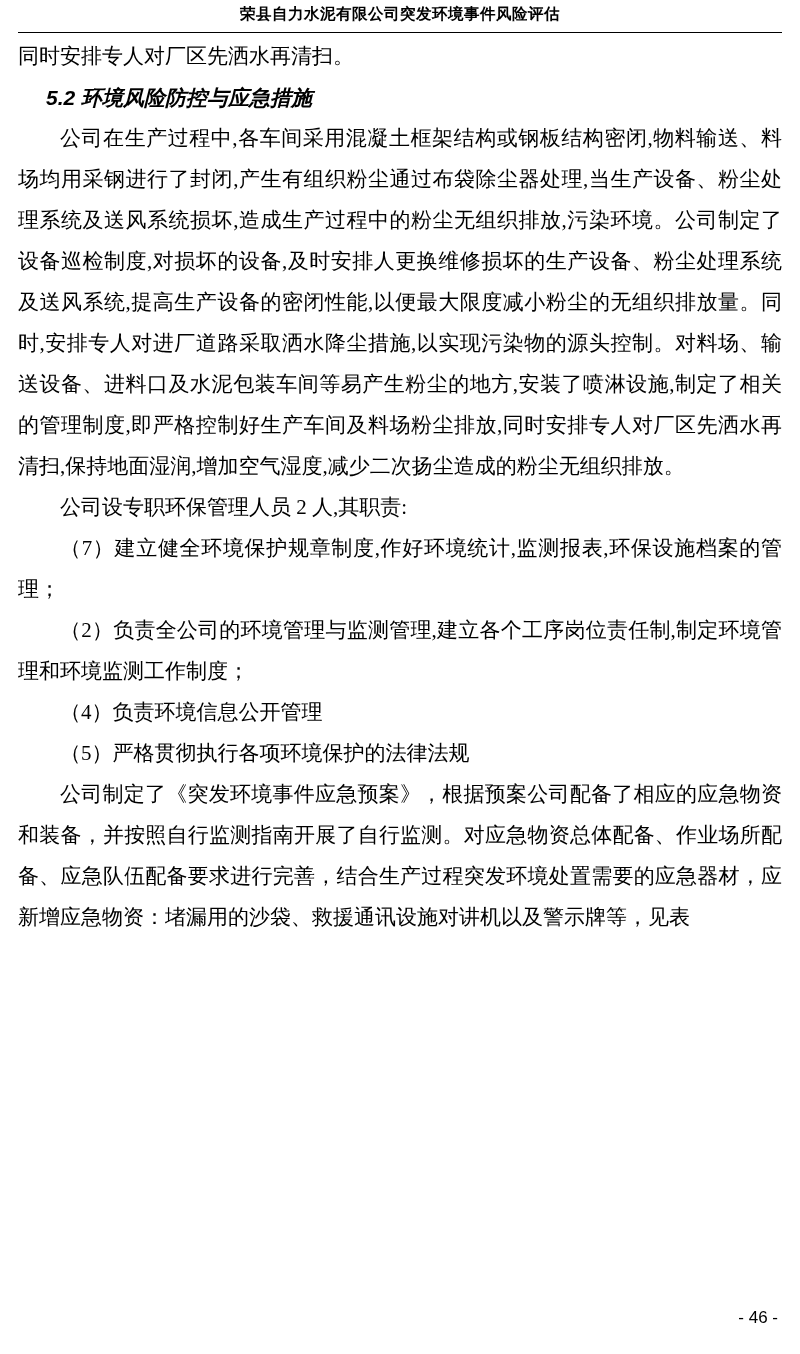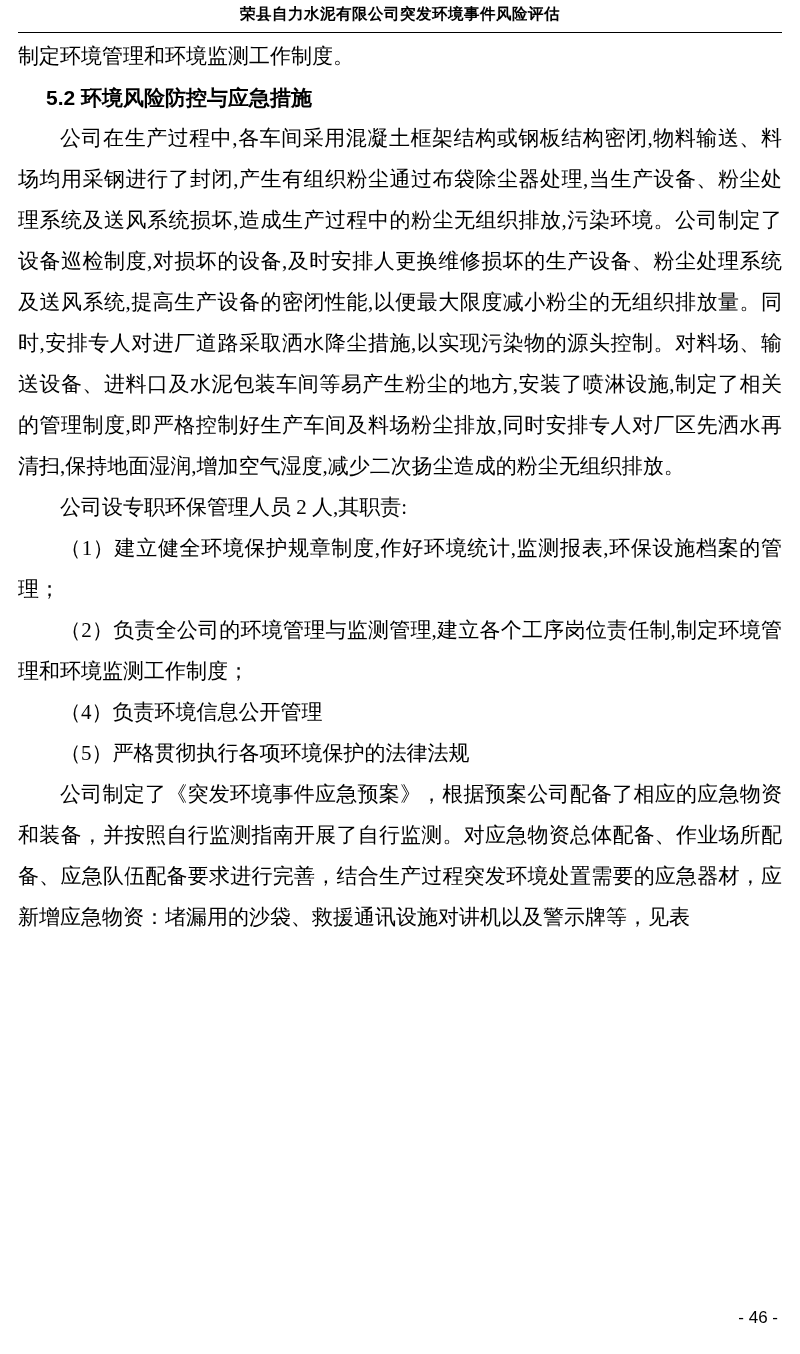"制定环境管理和环境监测工作制度。" p { text: 制定环境管理和环境监测工作制度 -> 同时安排专人对厂区先洒水再清扫 }
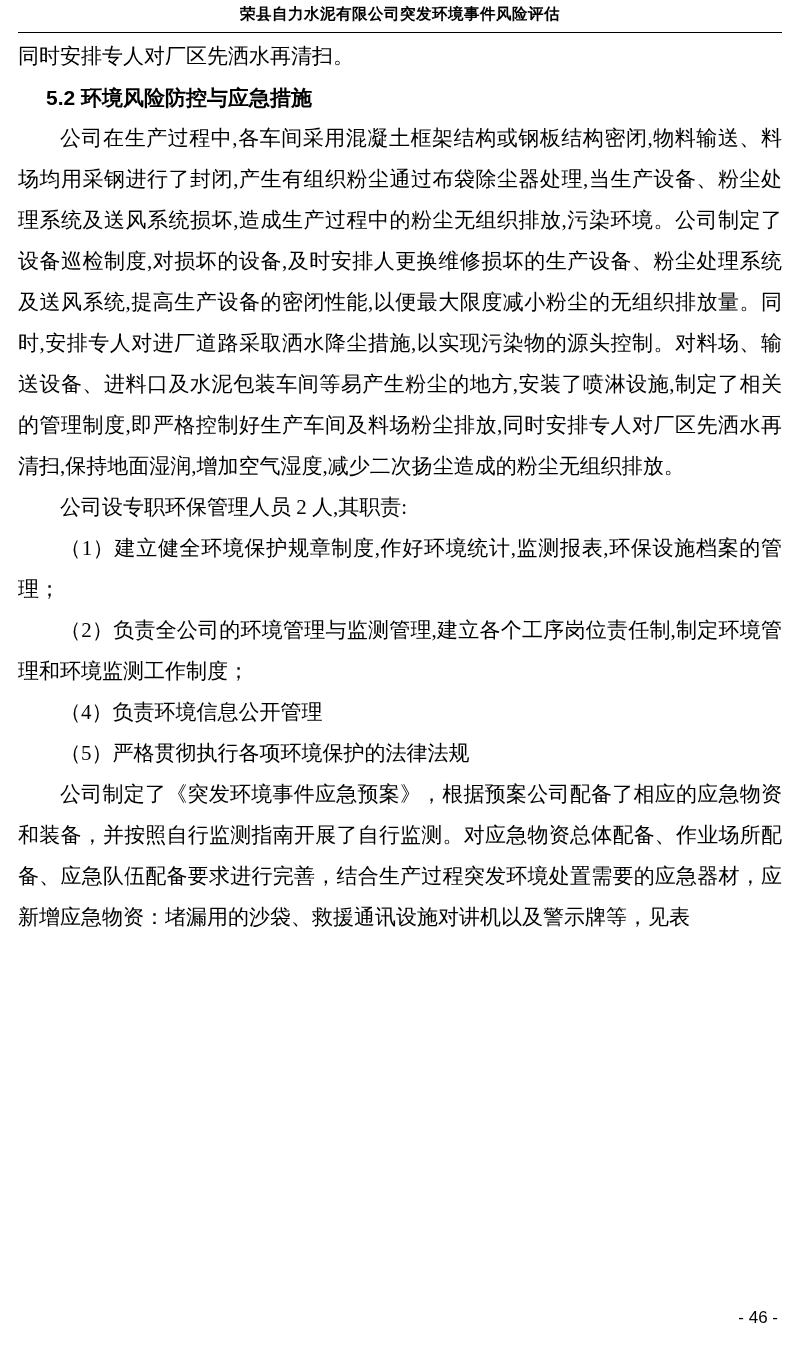"5.2 环境风险防控与应急措施" h2.heading { font-style: none -> italic }
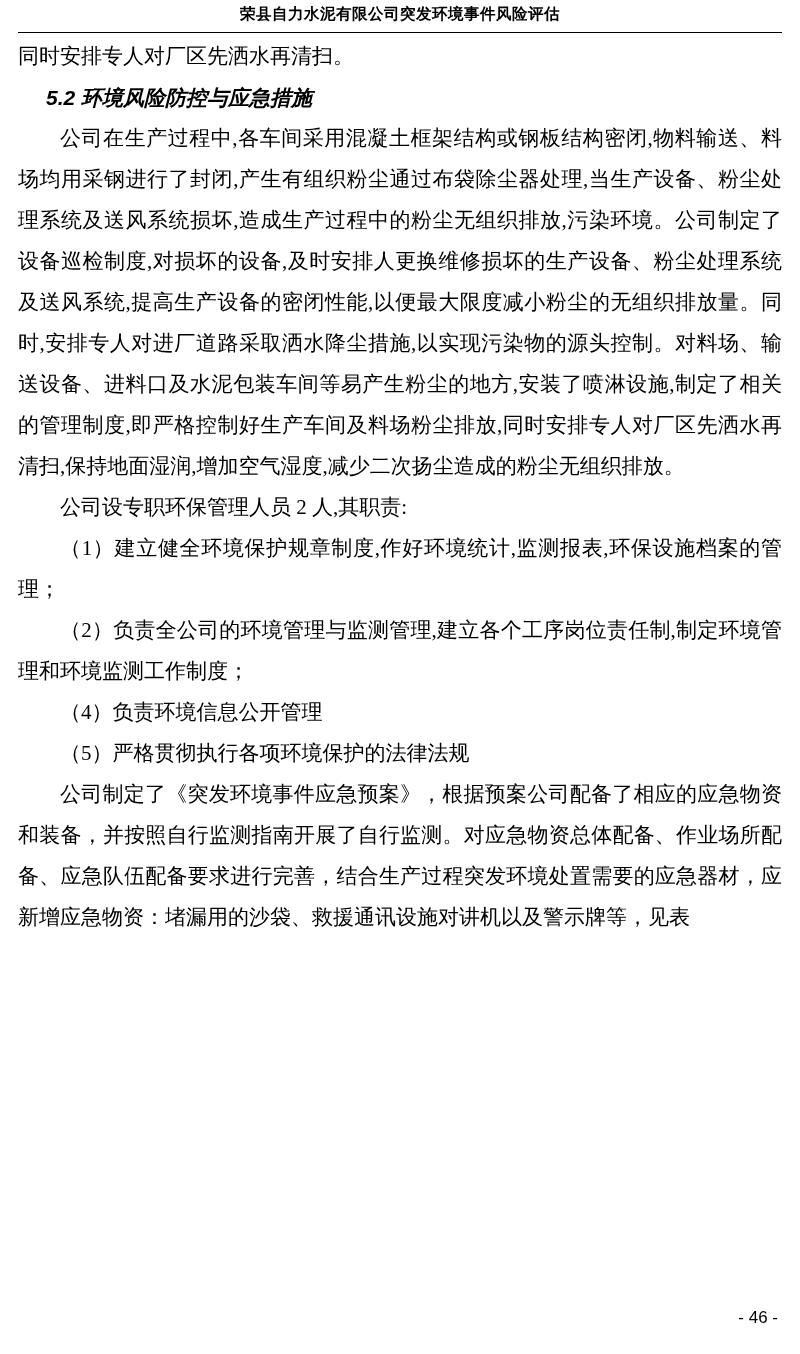"（1）建立健全环境保护规章制度,作好环境统计,监测报表,环保设施档案的管理；" p.indent { text: 1 -> 7 }
